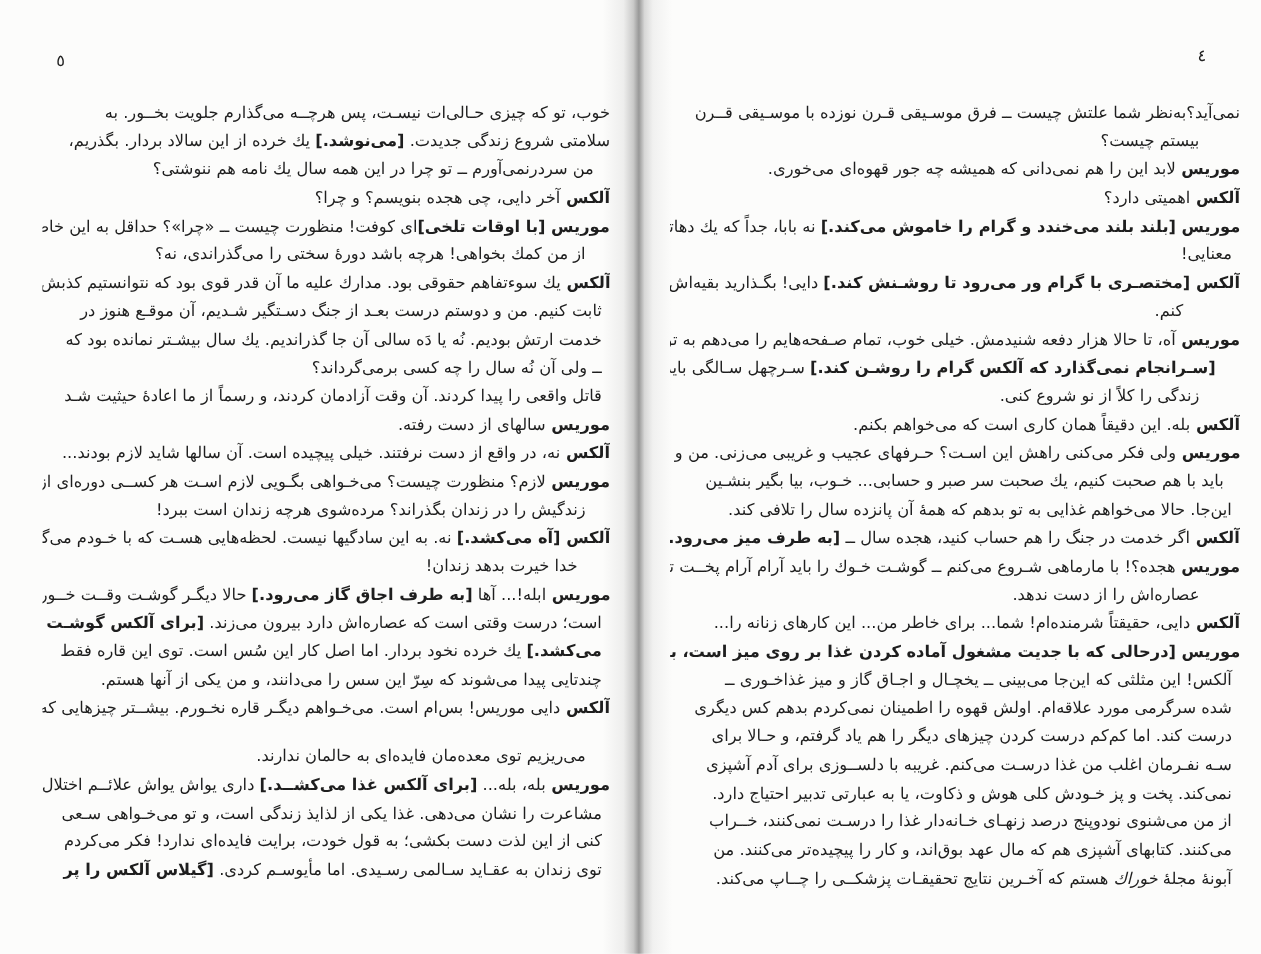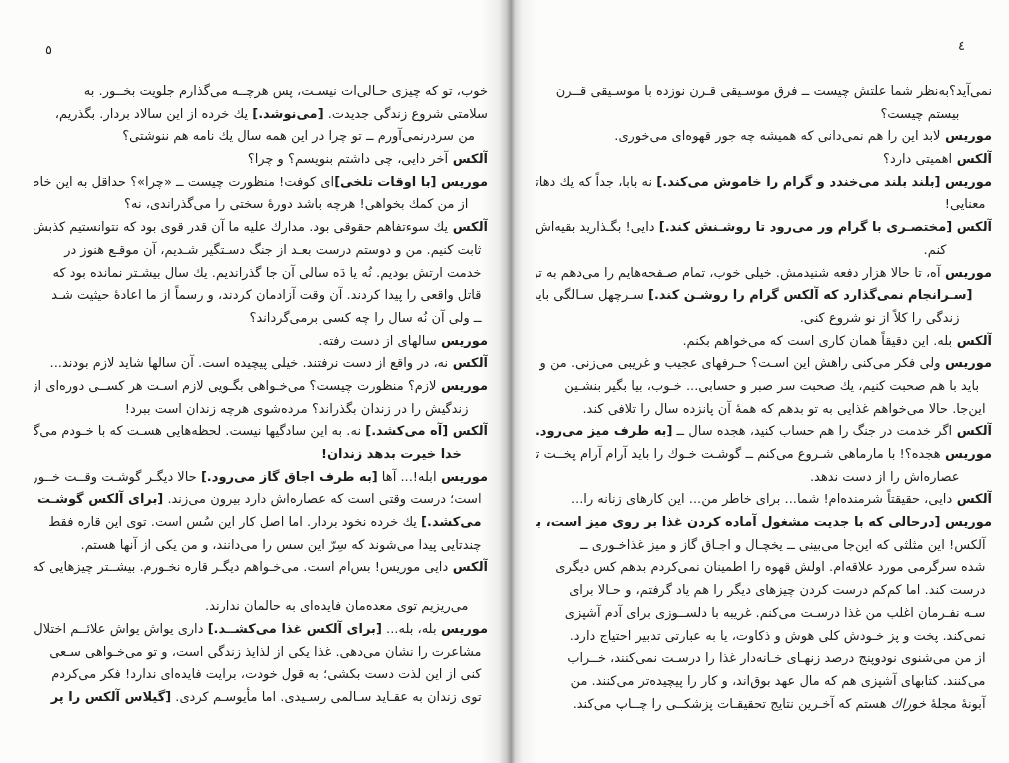"آخر دایی، چی داشتم بنویسم؟" span { text: داشتم -> هجده }
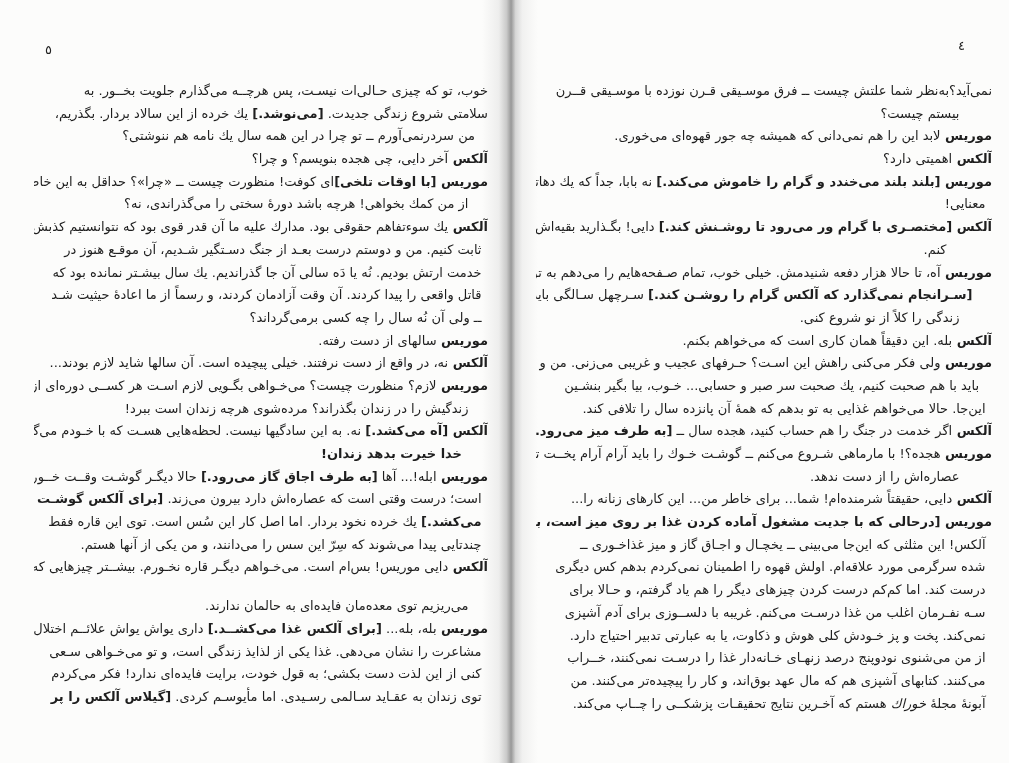"قاتل واقعی را پیدا کردند." div.line { order: before "ــ ولی آن نُه سال" -> after "ــ ولی آن نُه سال" }
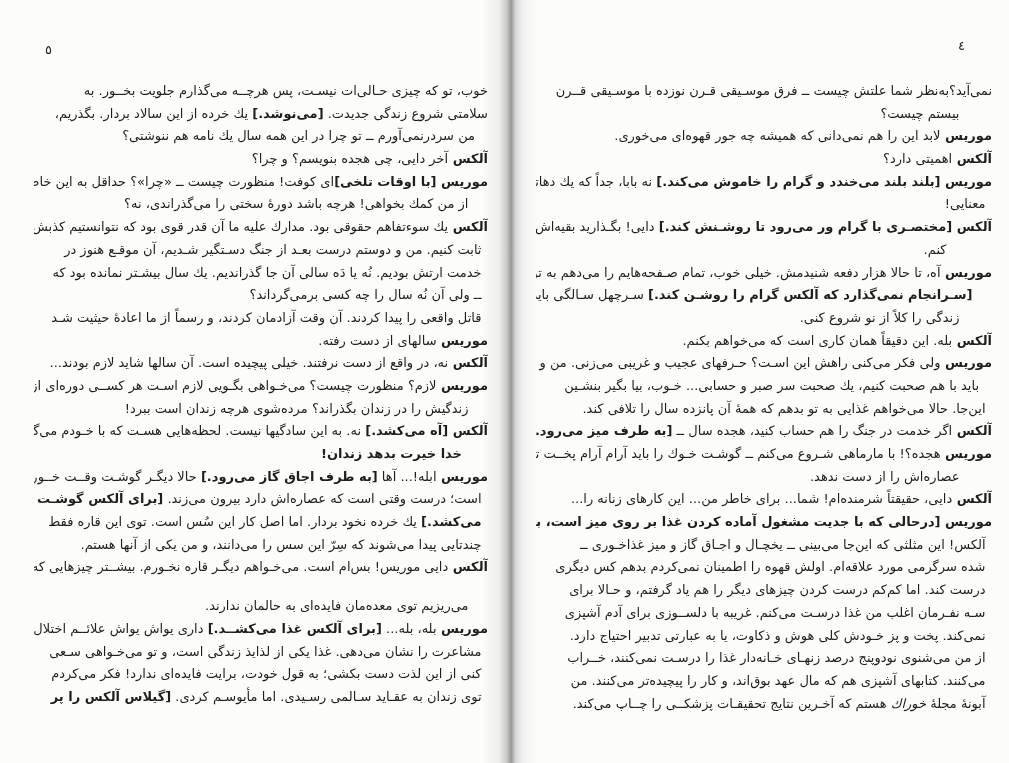"خدا خیرت بدهد زندان!" div.line { font-weight: bold -> none }
